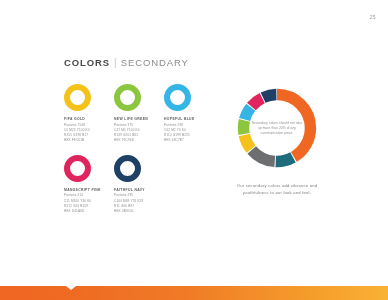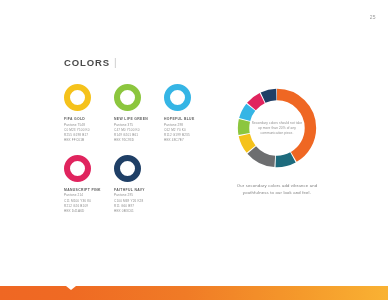"SECONDARY" span.h-light { html: none -> <span>SECONDARY</span> }
